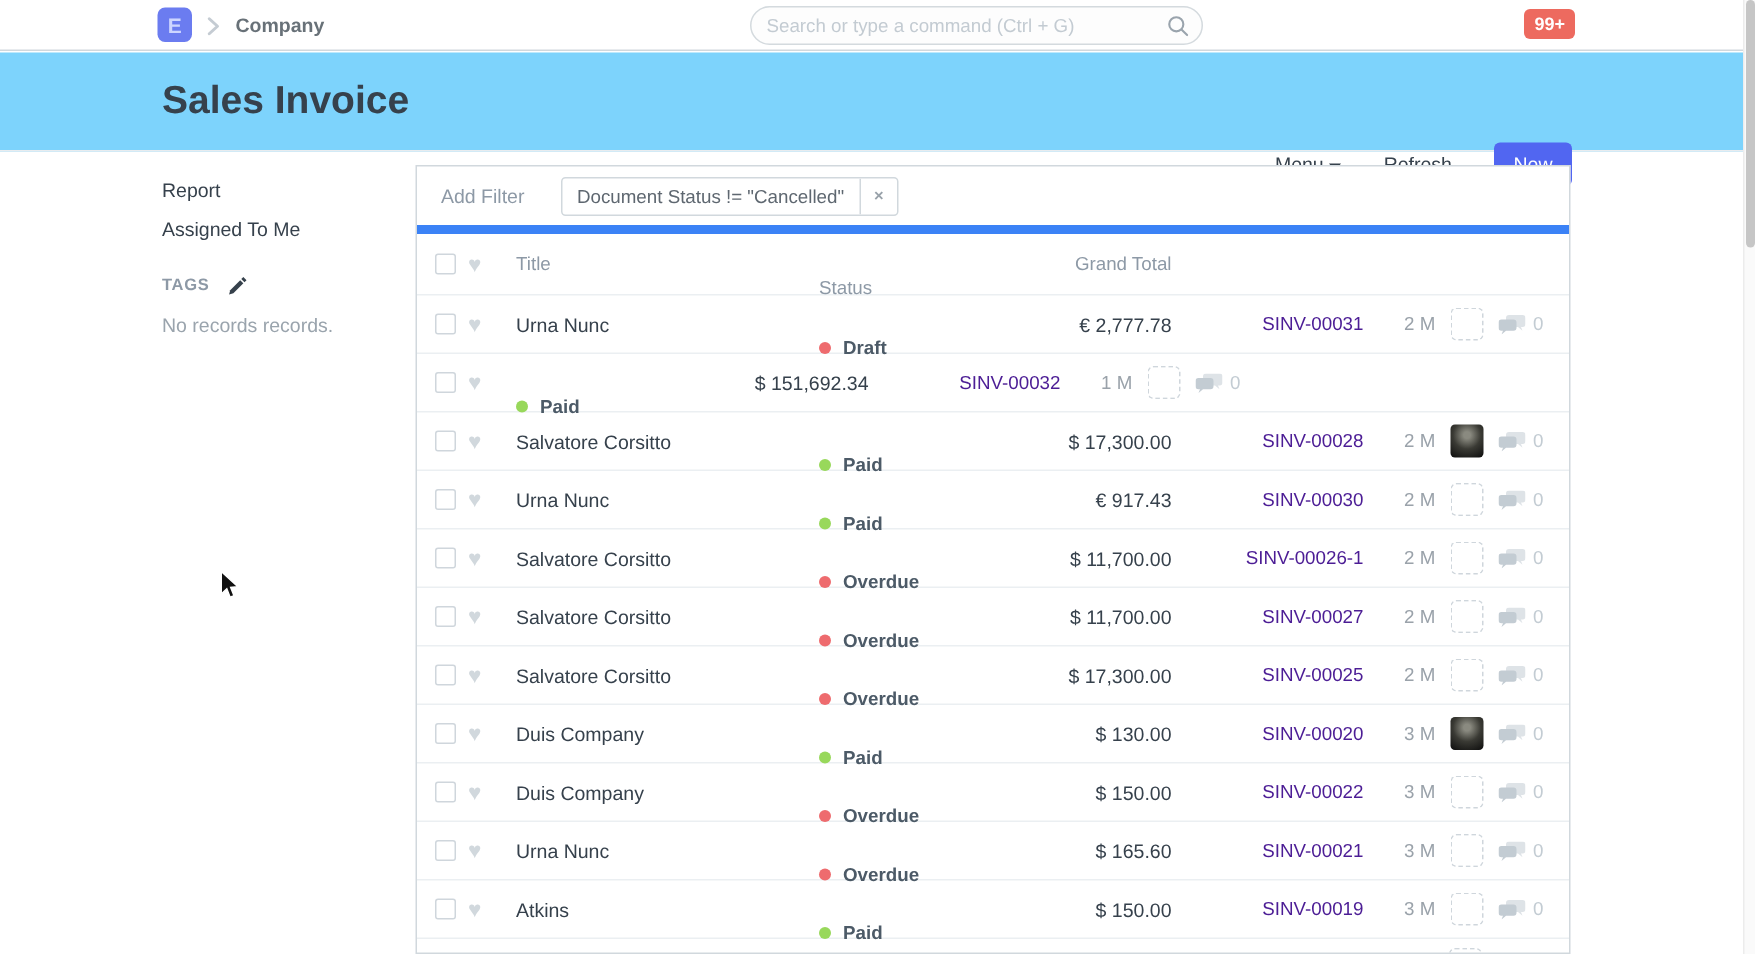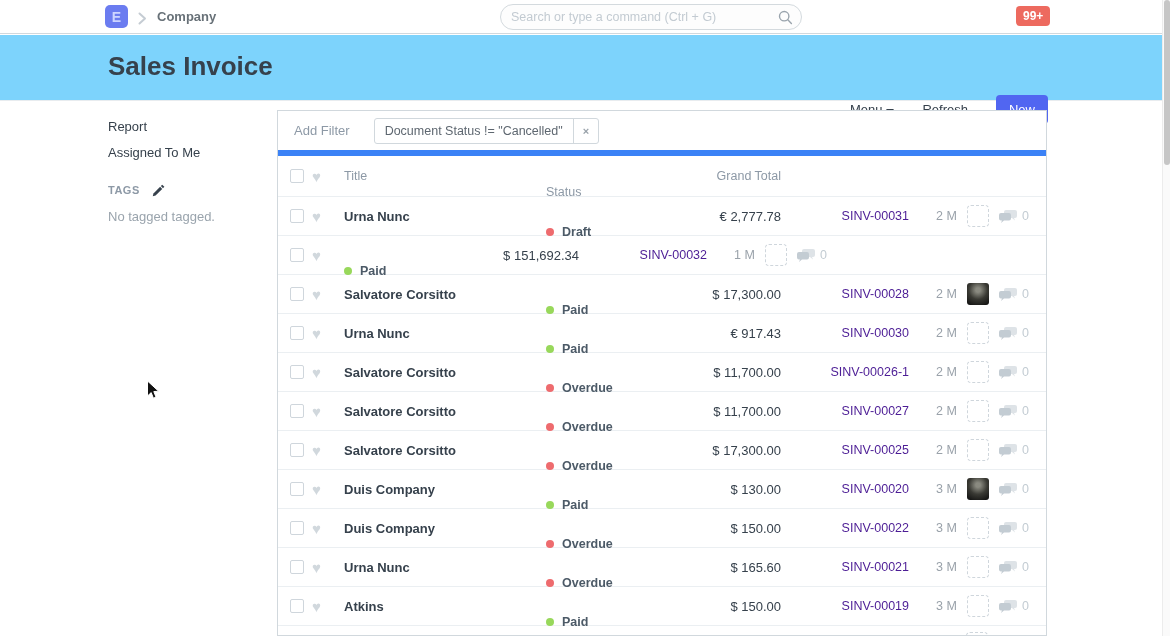"No tagged tagged." div.tags-empty { text: tagged tagged -> records records }
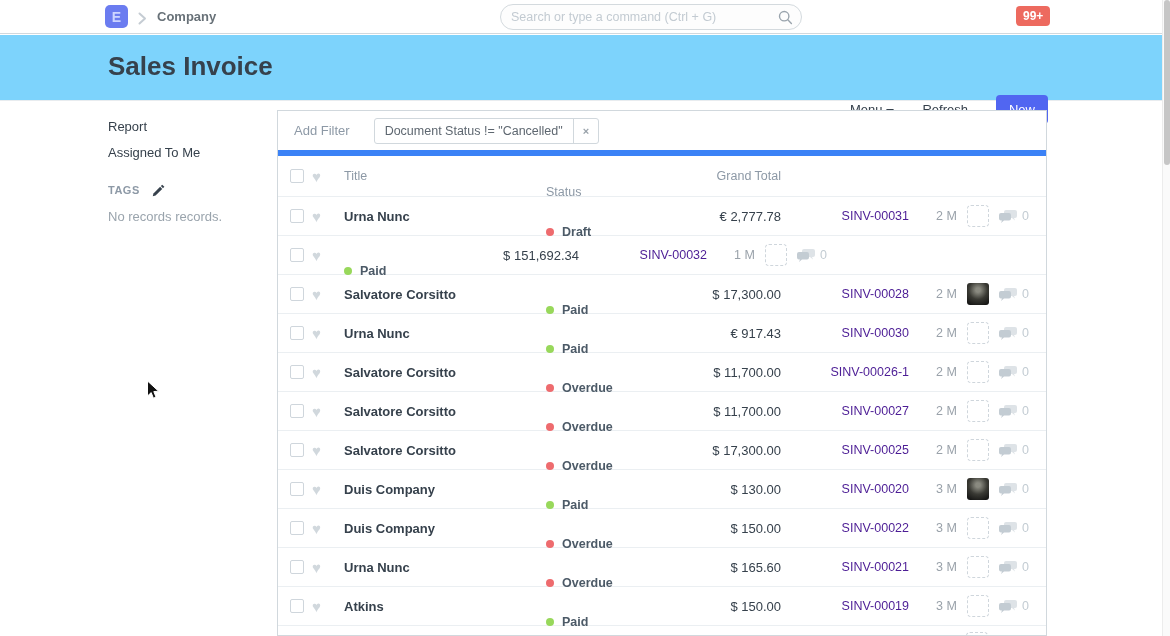"Urna Nunc" .cell-title { font-weight: bold -> normal }
